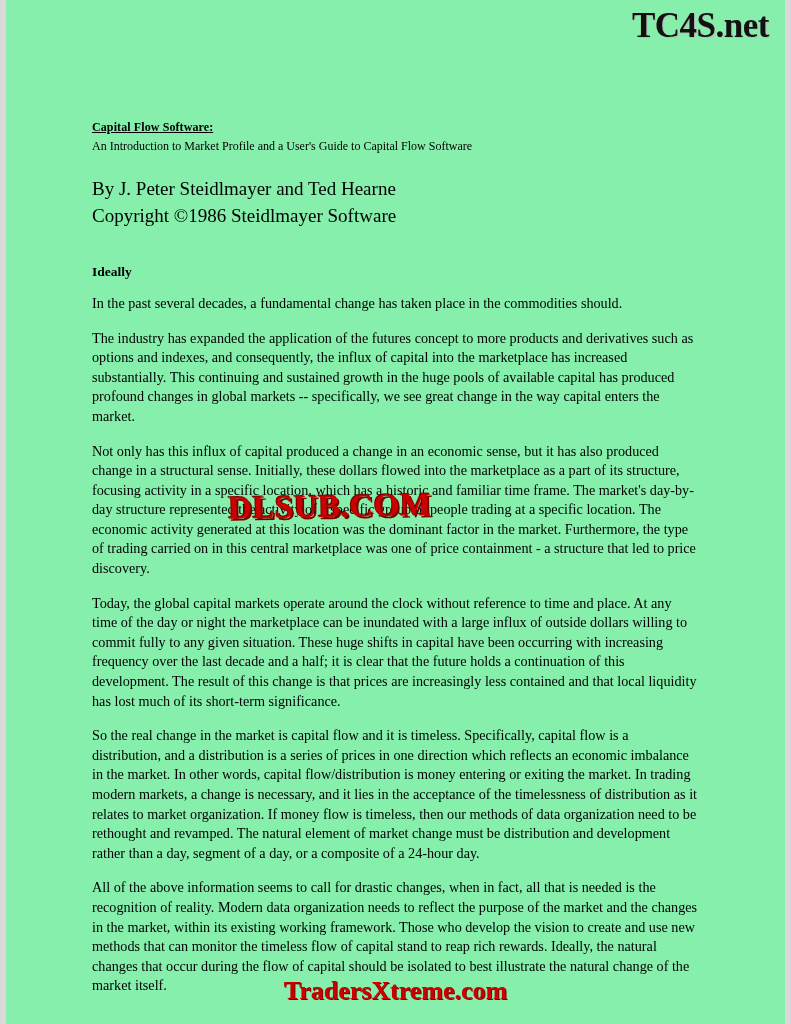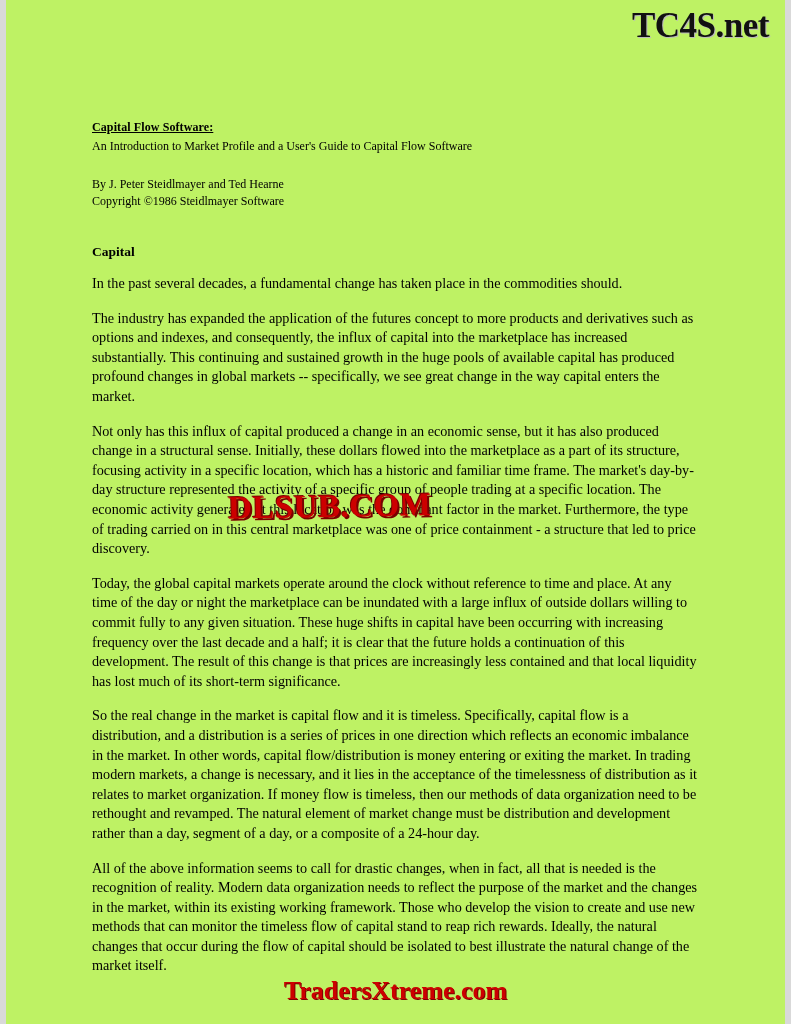"TC4S.net" .page { background: #bef264 -> #86efac }
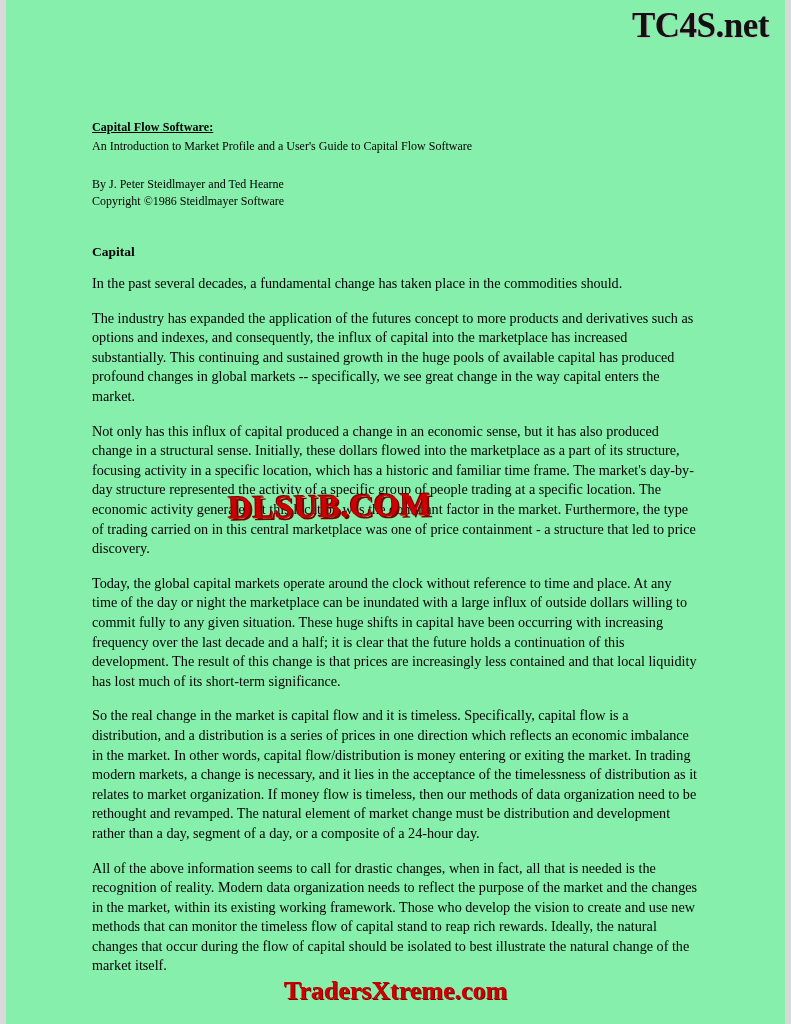"By J. Peter Steidlmayer and" .byline { font-size: 12px -> 19px }
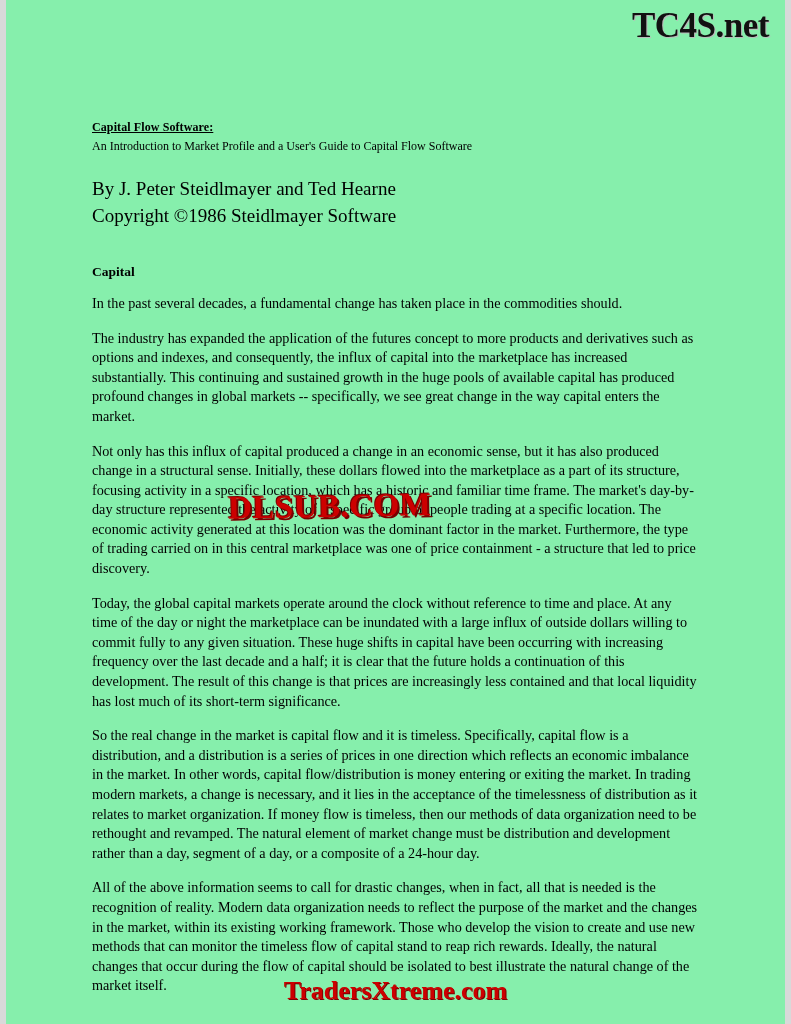"Capital" div.section-heading { text: Capital -> Ideally }
